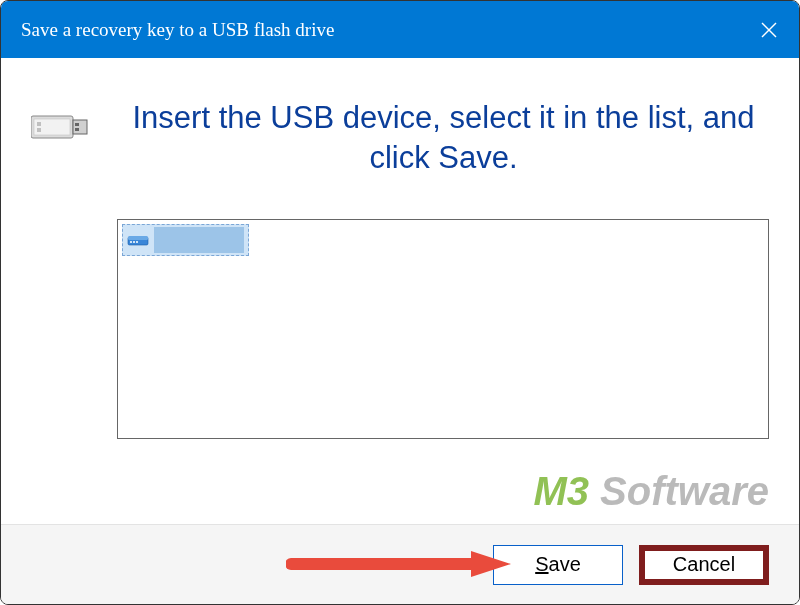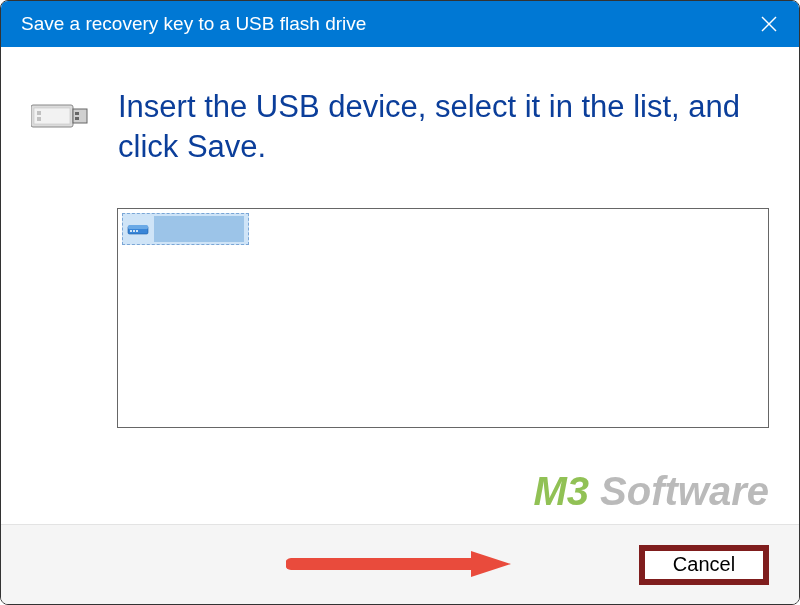"Save a recovery key to" .titlebar { font-family: none -> Liberation Serif, serif; height: 46px -> 57px }
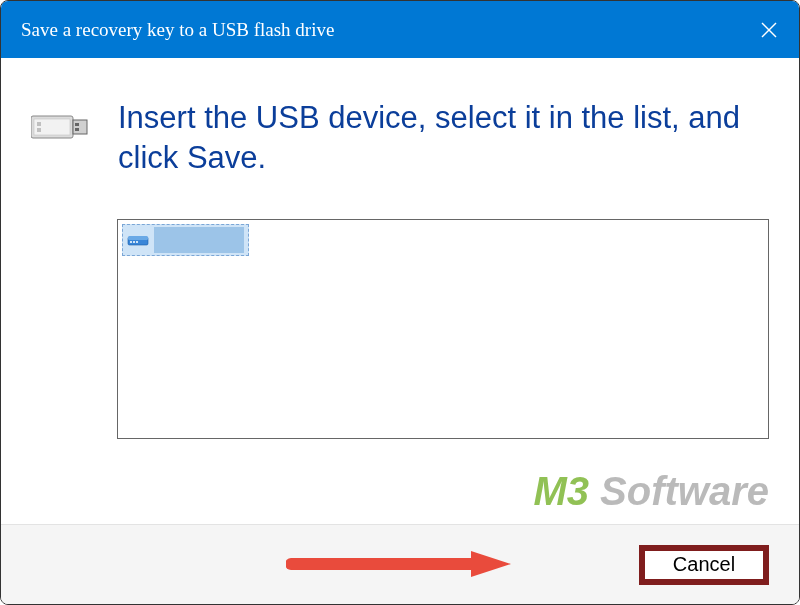"Insert the USB device, select" .header-row { text-align: none -> center }
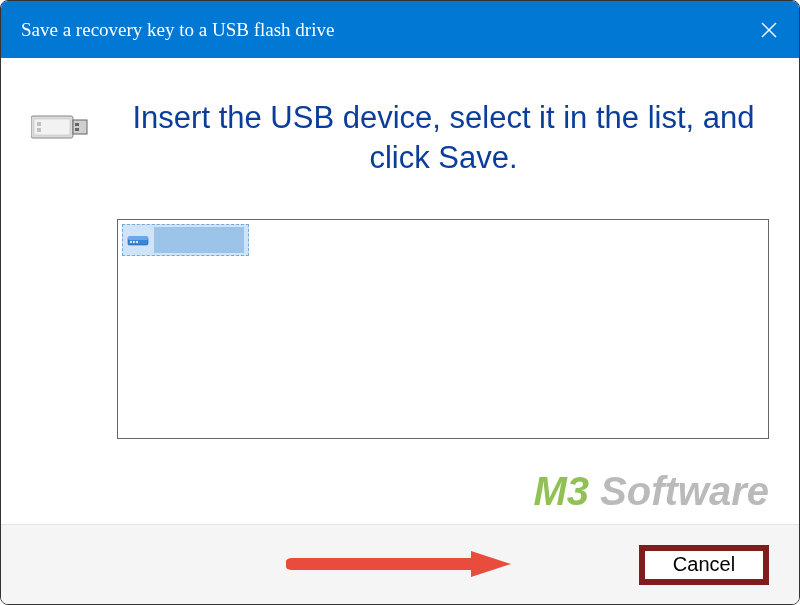"Save" button.btn { html: none -> <button> <span>S</span><span>ave</span> </button> }
